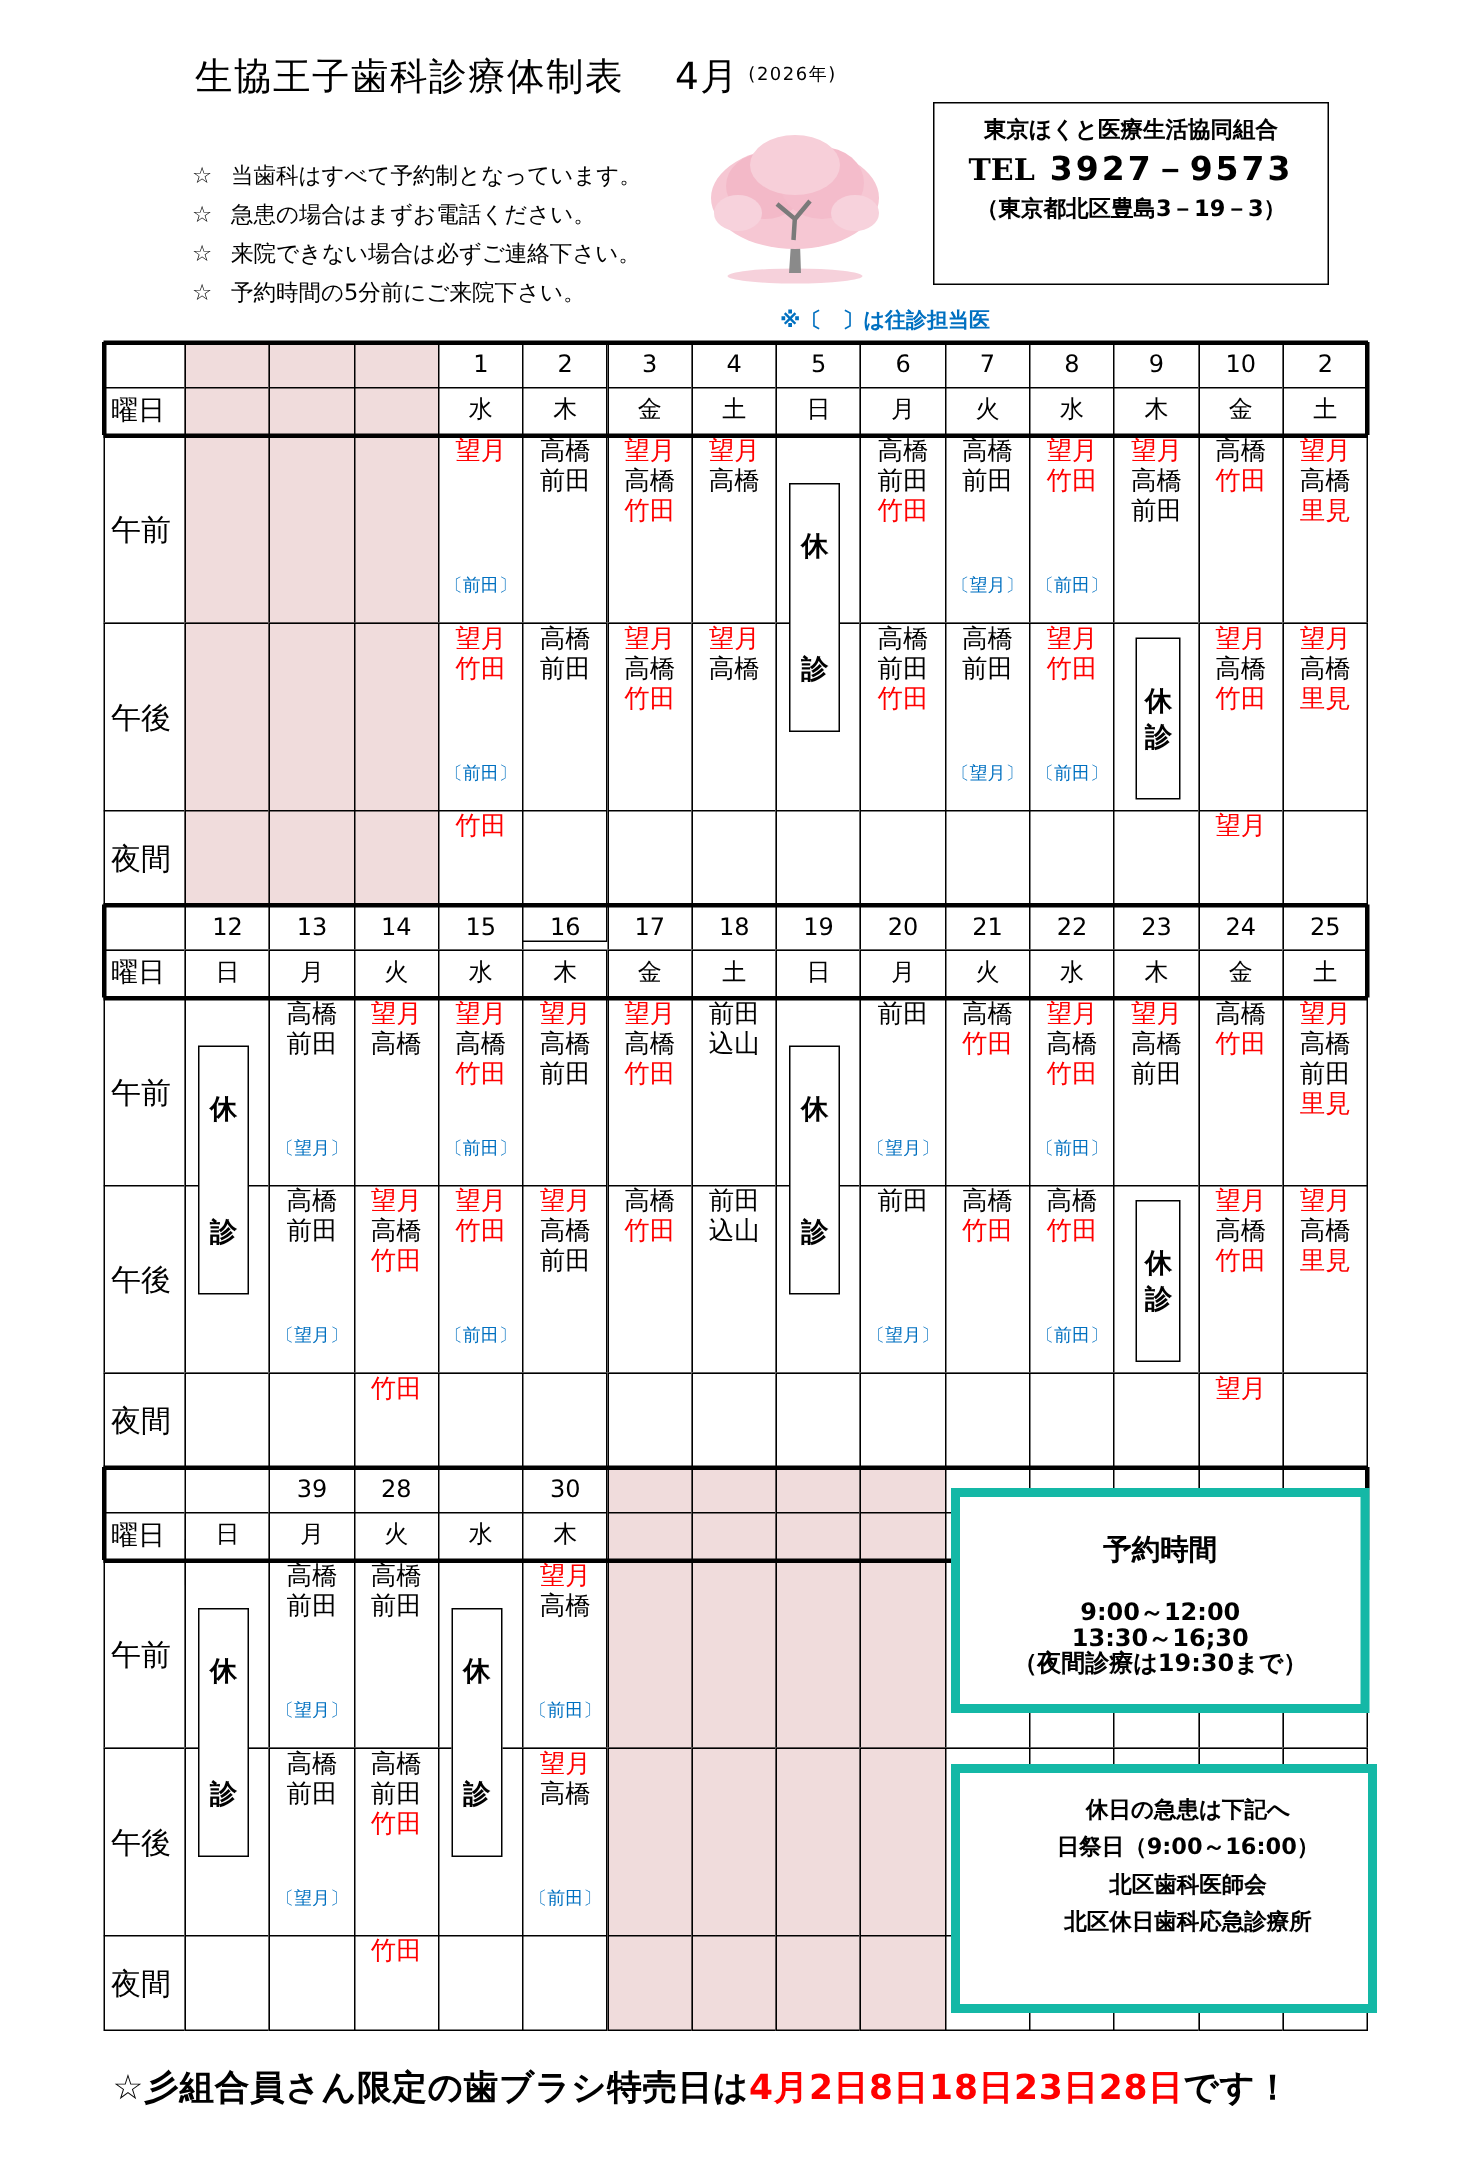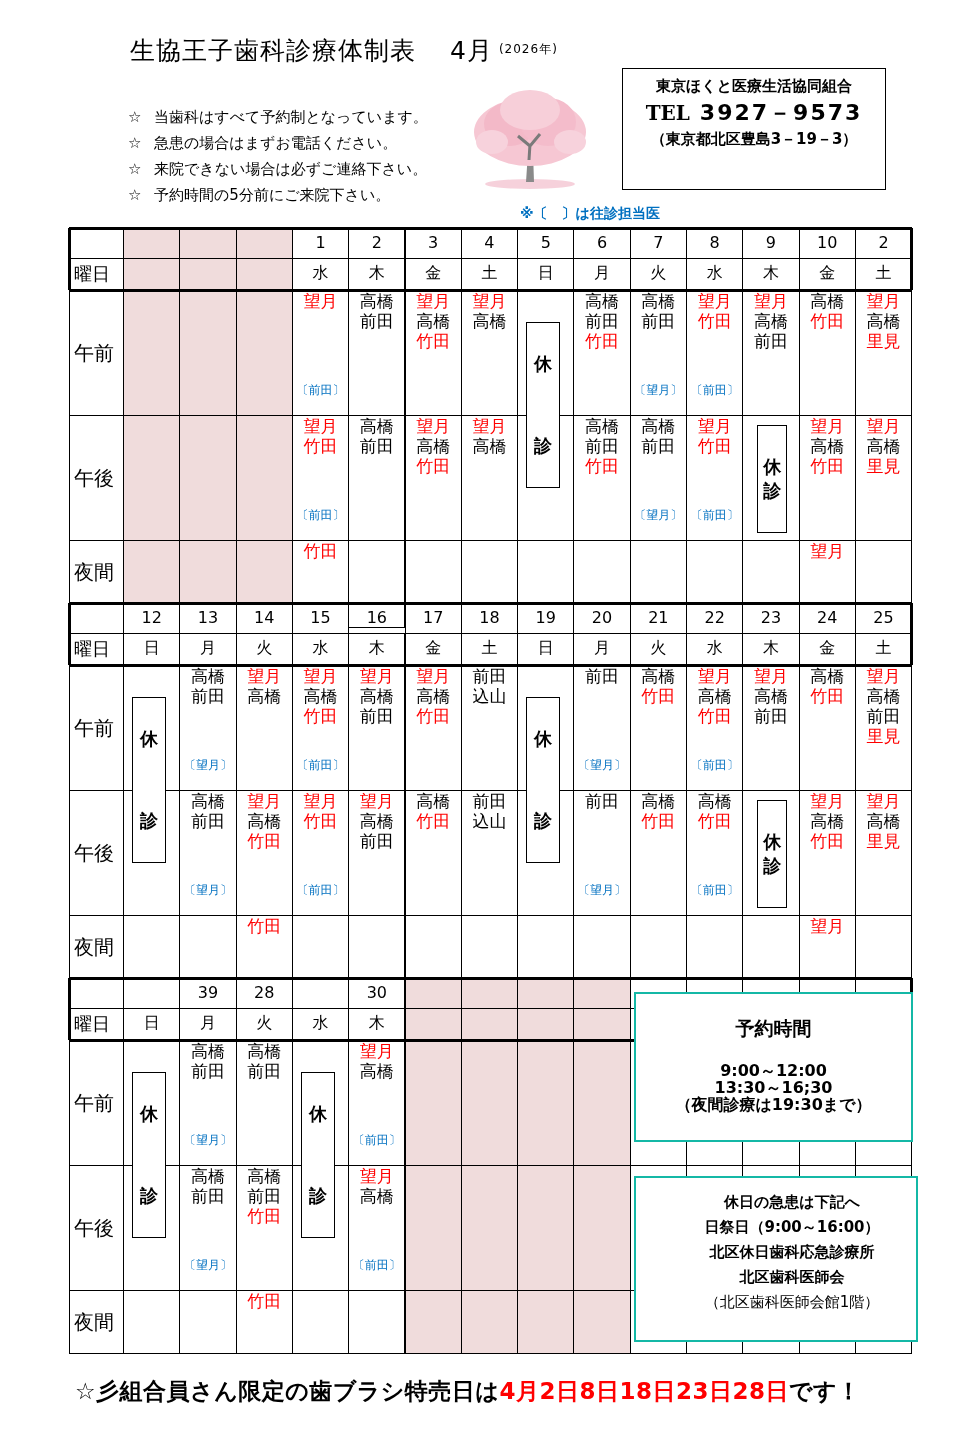"予約時間" .box { border: 2px solid #14b8a6 -> 6px solid #14b8a6 }
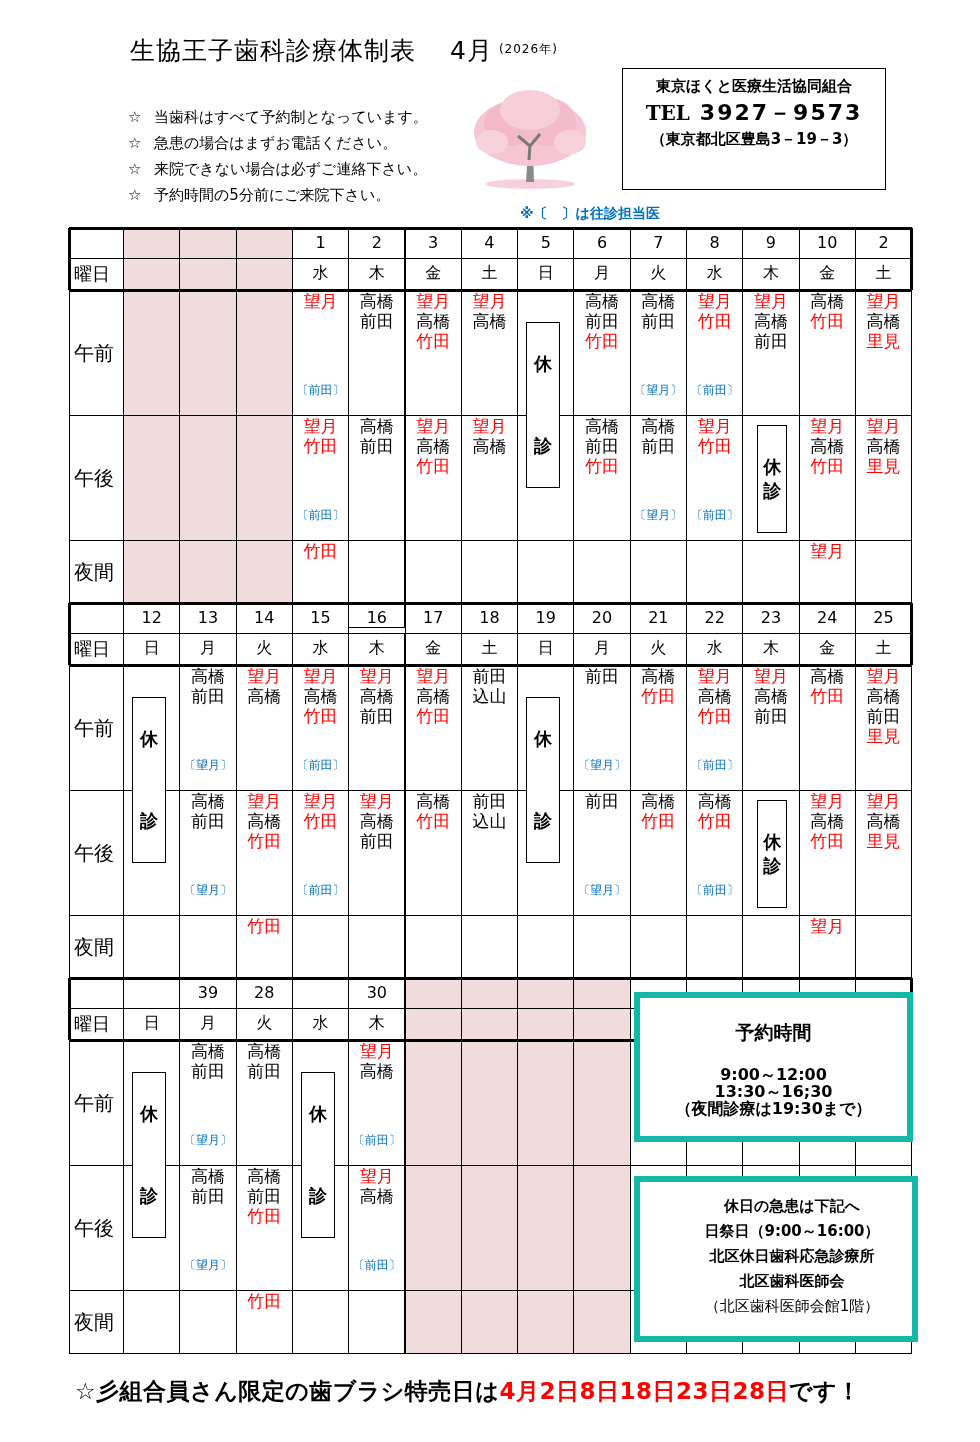"北区休日歯科応急診療所" div.e-line { order: before "北区歯科医師会" -> after "北区歯科医師会" }
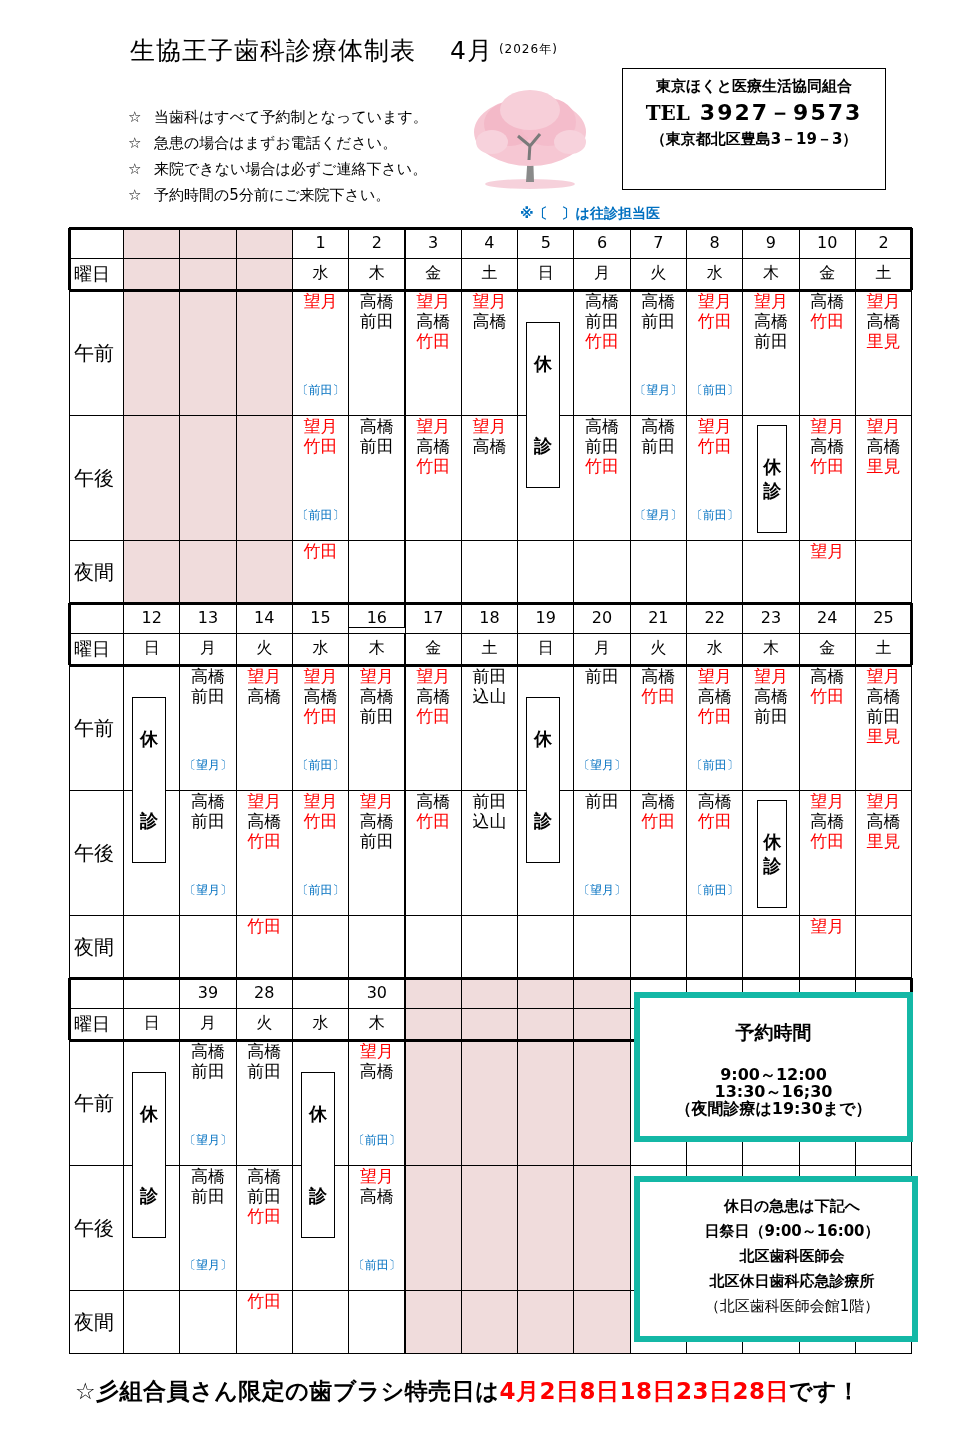"（北区歯科医師会館1階）" div.e-line { html: <div>（北区歯科医師会館1階）</div> -> none }
